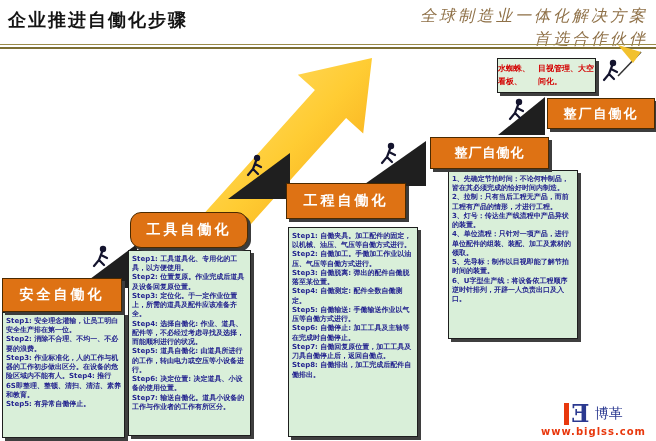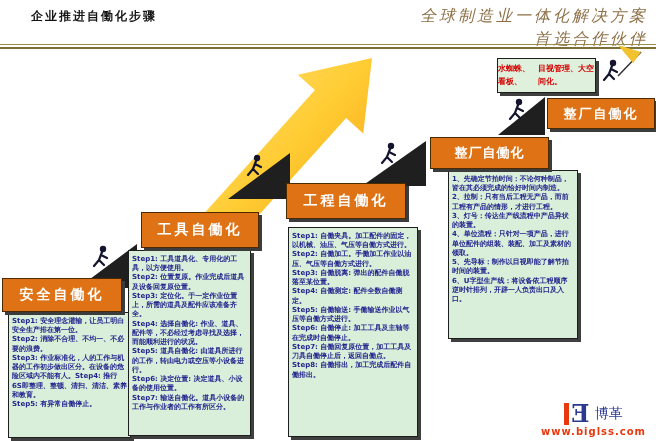"企业推进自働化步骤" .title { font-size: 12px -> 18px; margin-left: 23px -> none }
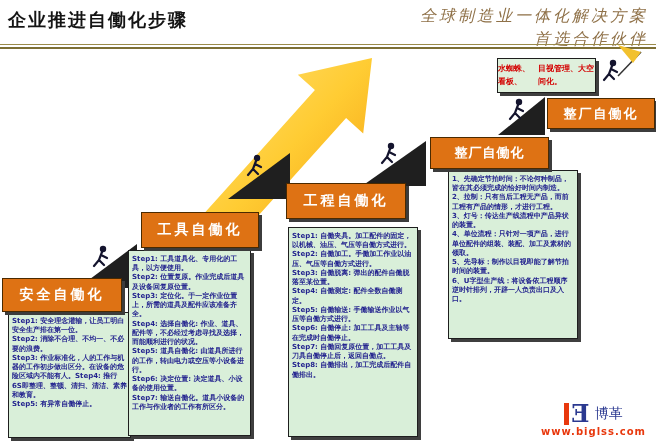"工具自働化" .h2 { border-radius: none -> 11px; left: 141px -> 130px }
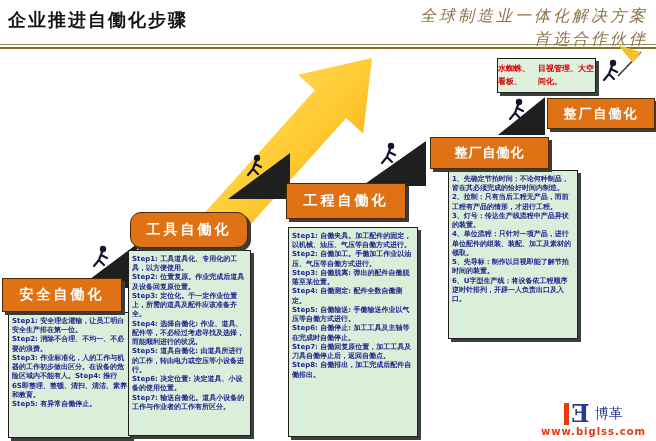"Step1: 安全理念灌输，让员工明白安全生产排在第一位。" .b1 { left: 8px -> 2px }
